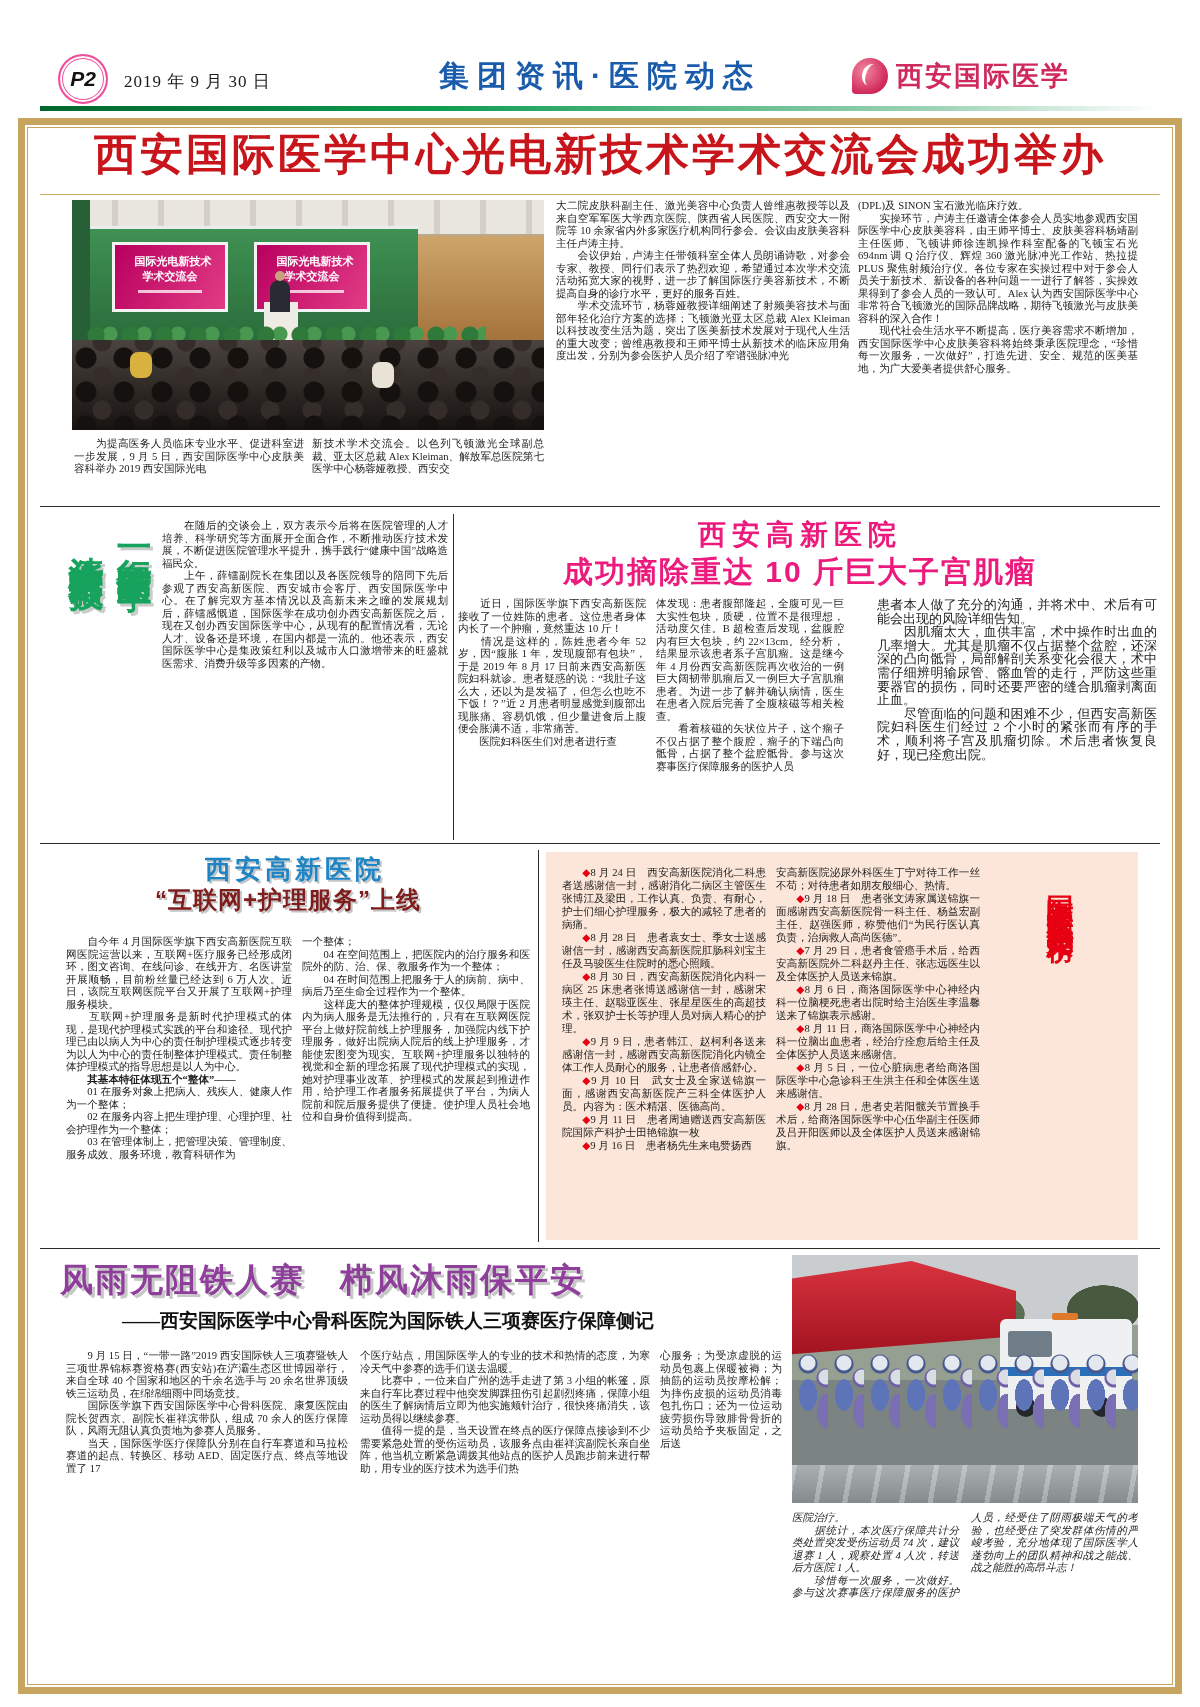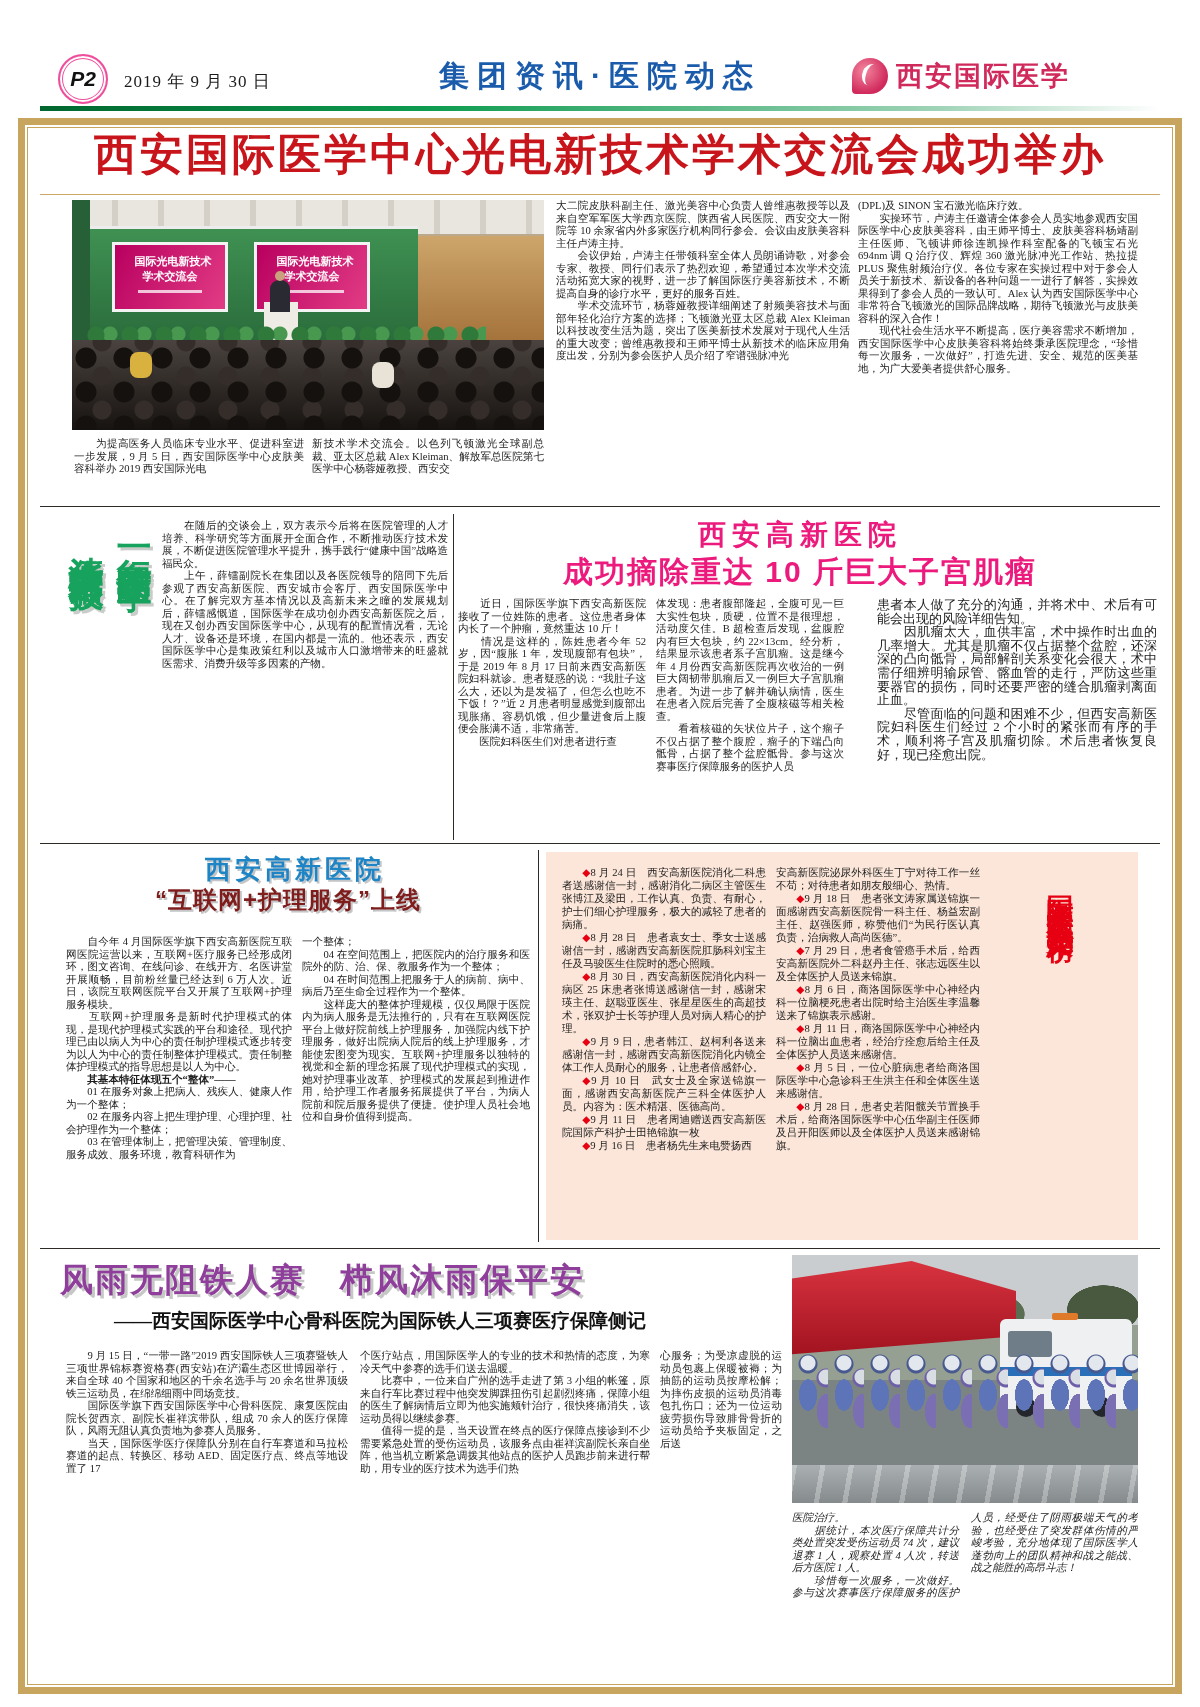"——西安国际医学中心骨科医院为国际铁人三项赛医疗保障侧记" .sub5 { left: 60px -> 68px }
